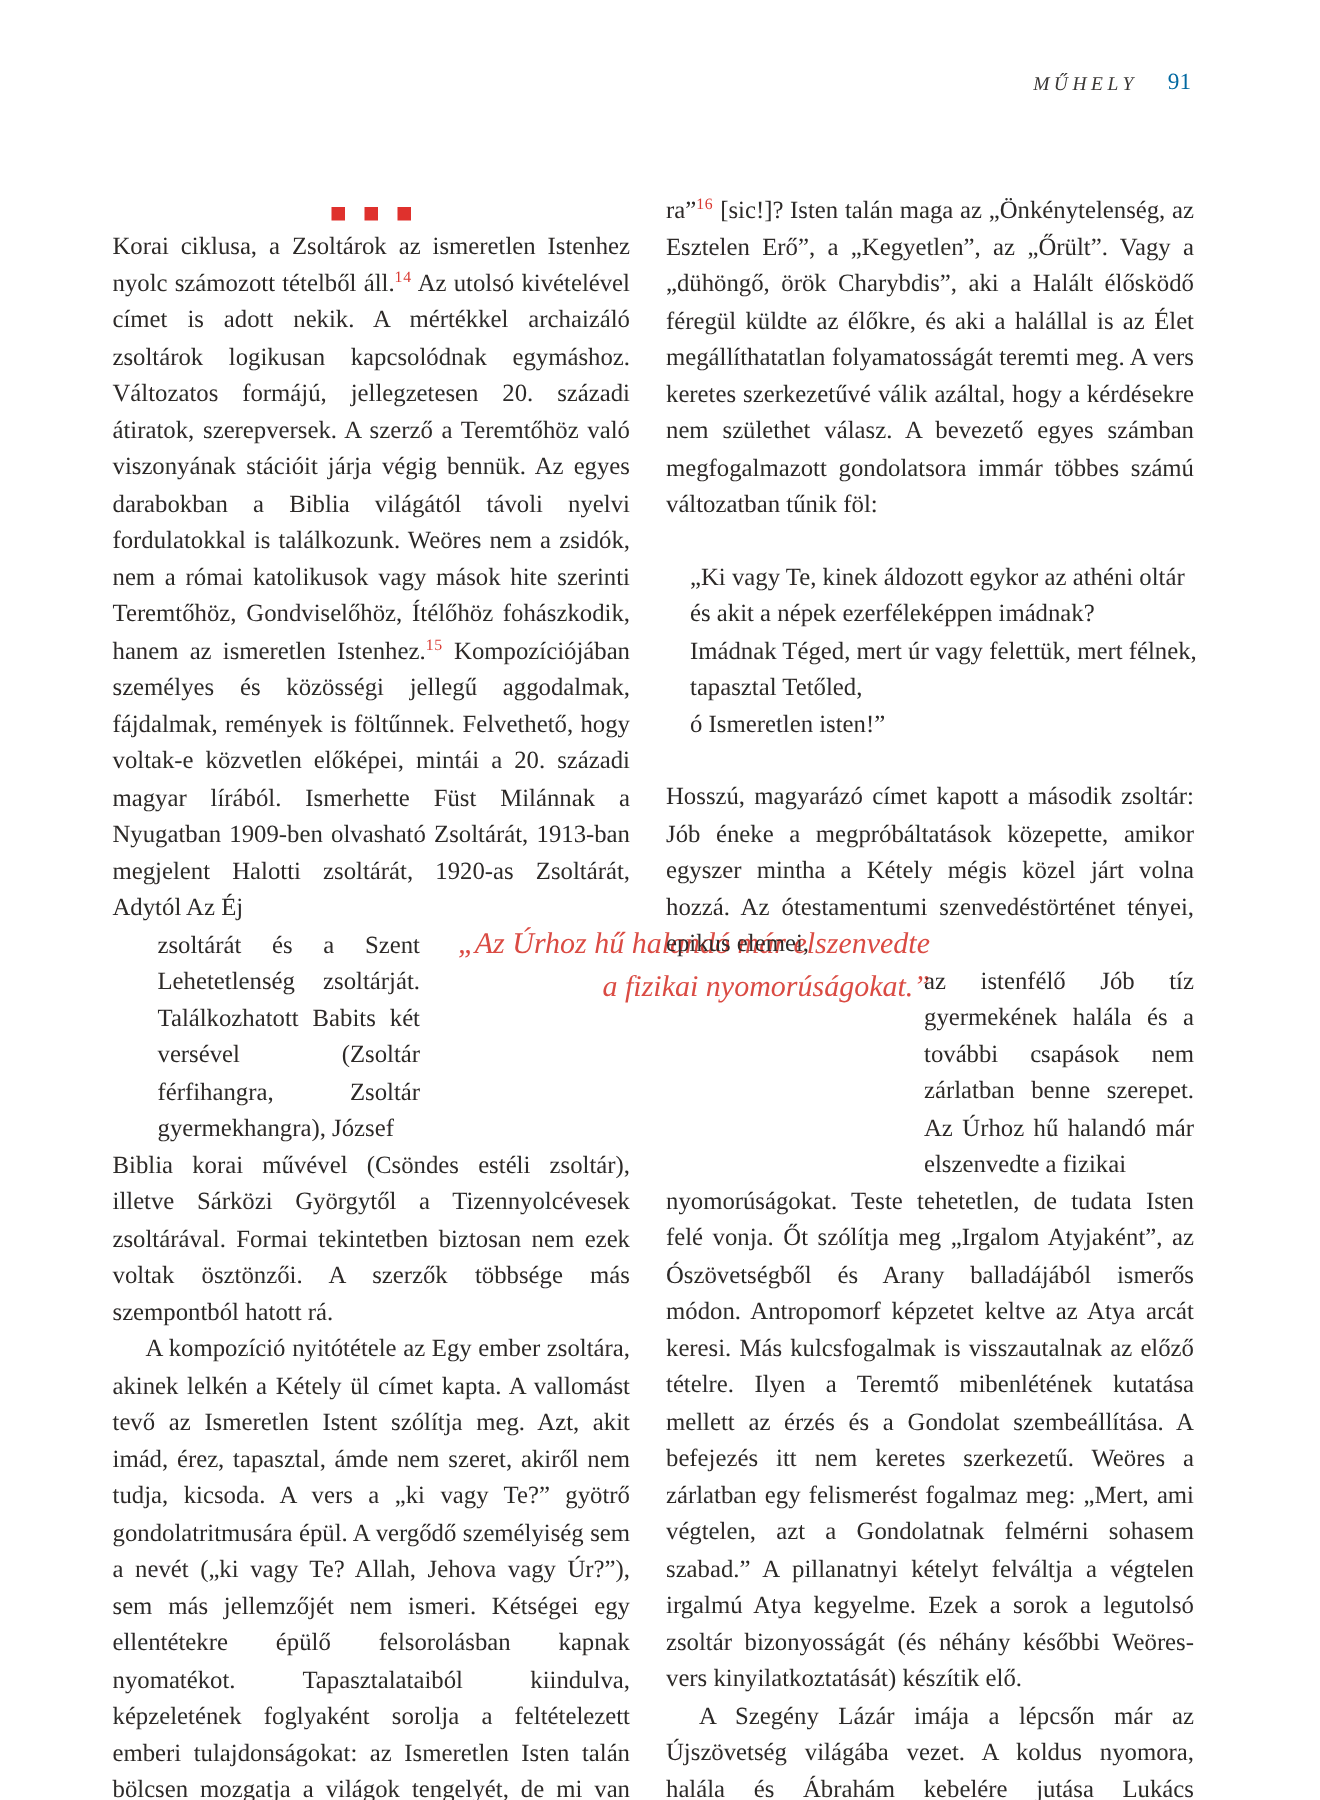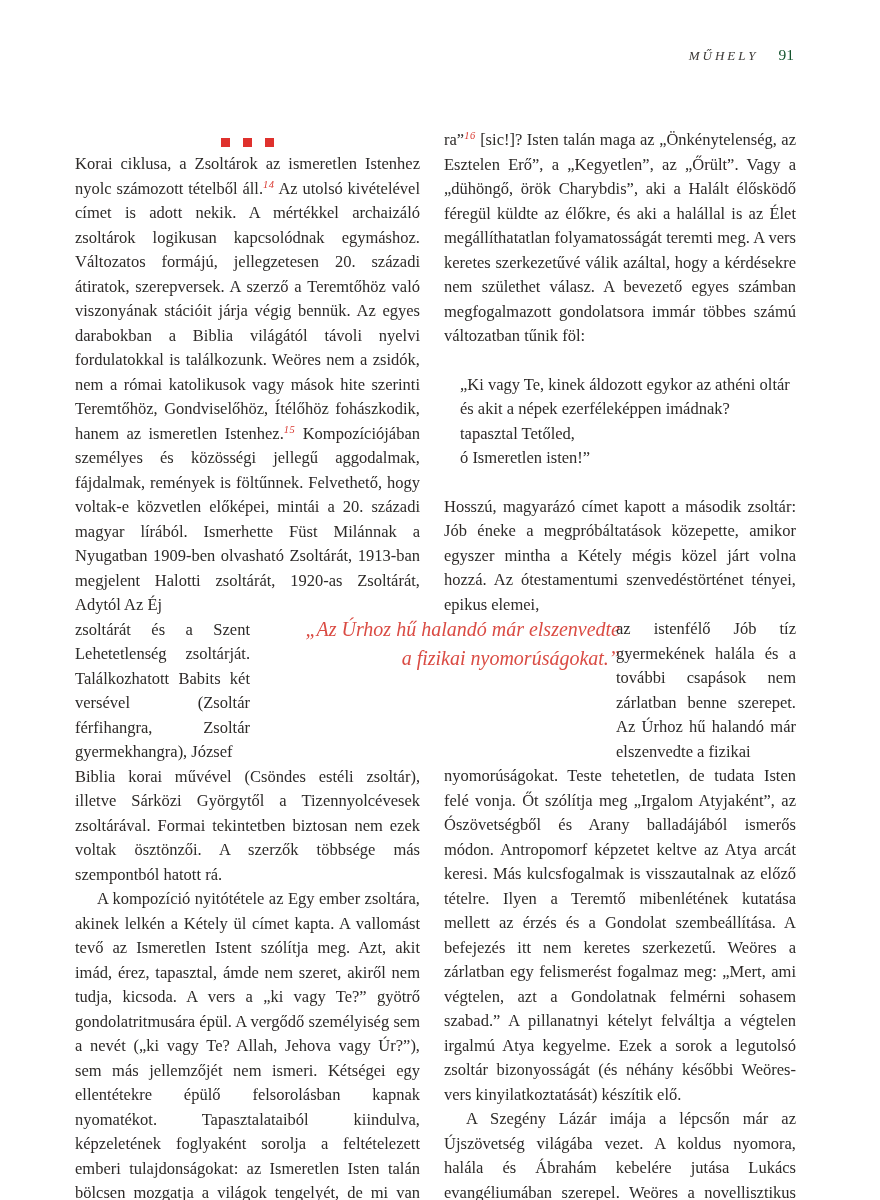"91" .page-number { color: #14532d -> #0369a1 }
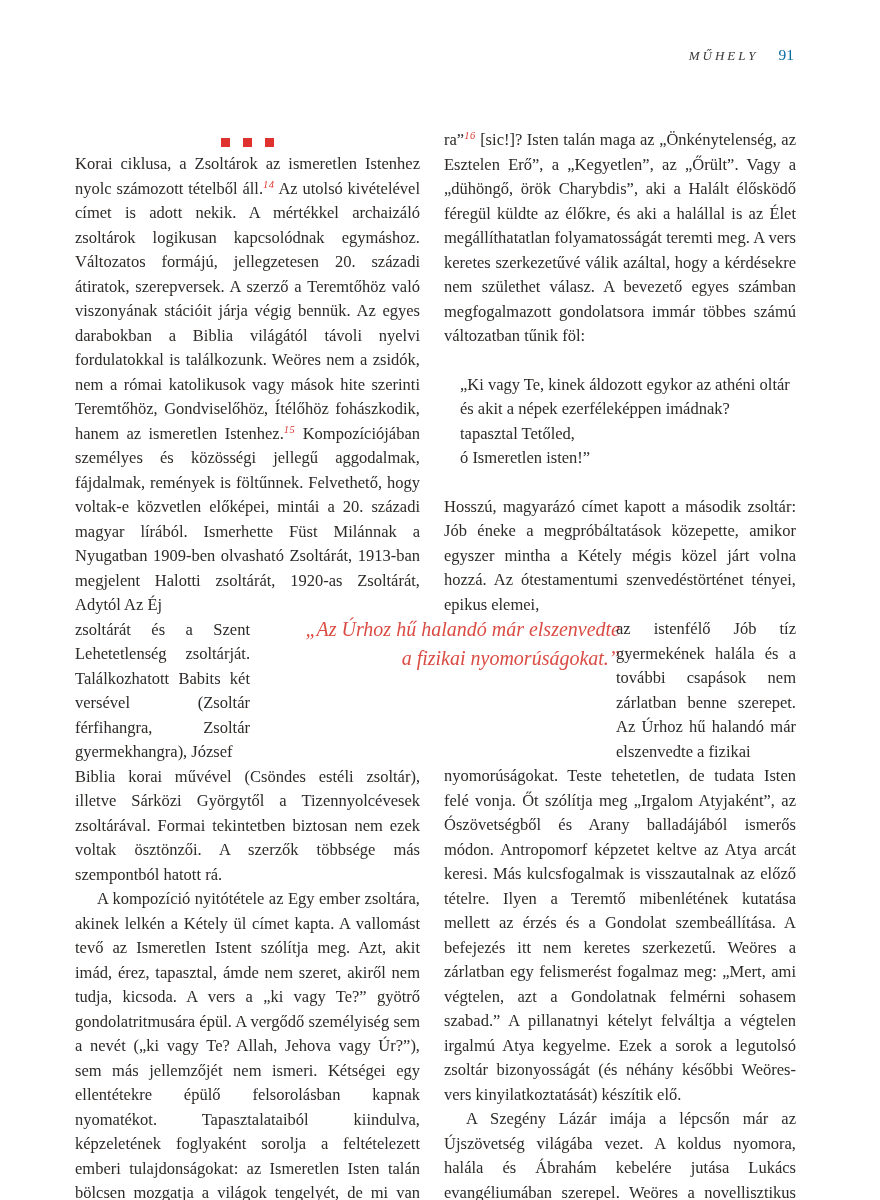"16" .fn { font-style: italic -> none }
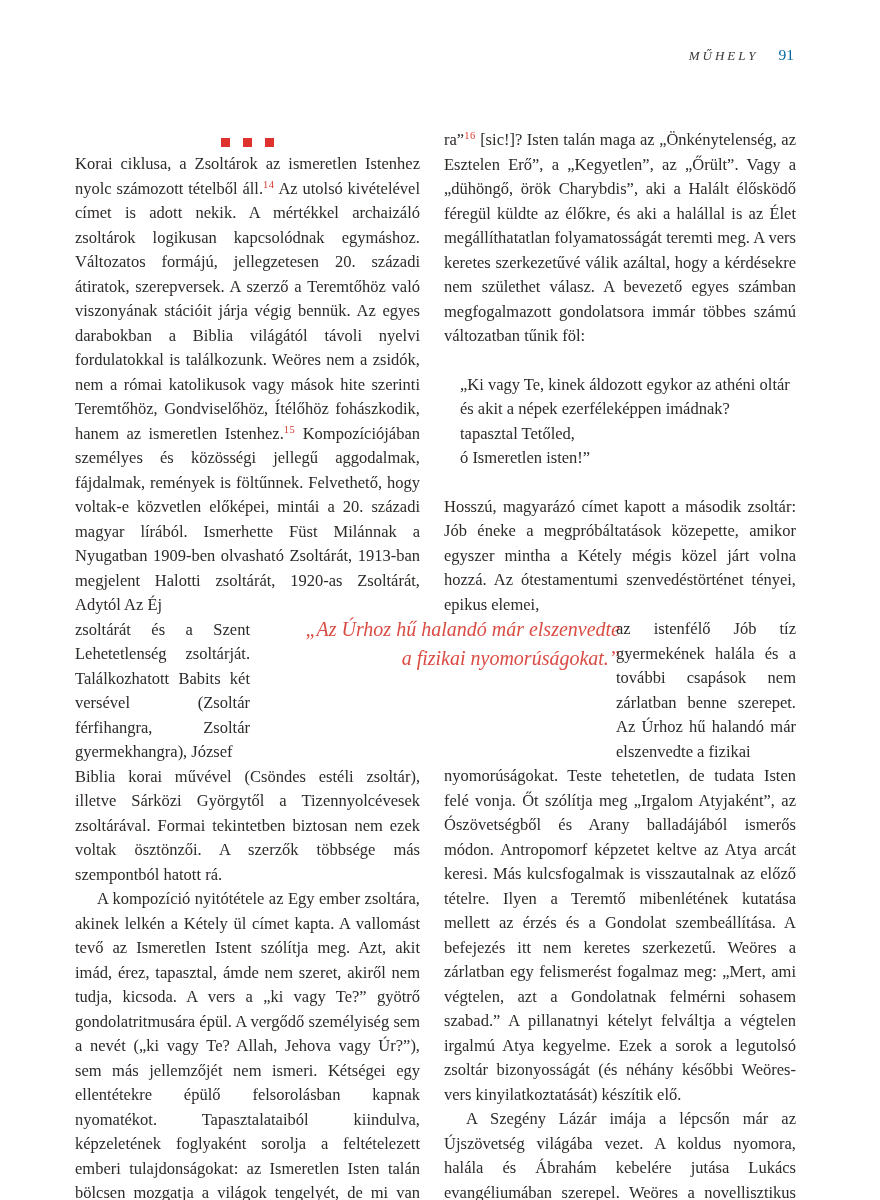"Imádnak Téged, mert úr vagy" div.verse-line { html: none -> <div>Imádnak Téged, mert úr vagy felettük, mert félnek,</div> }
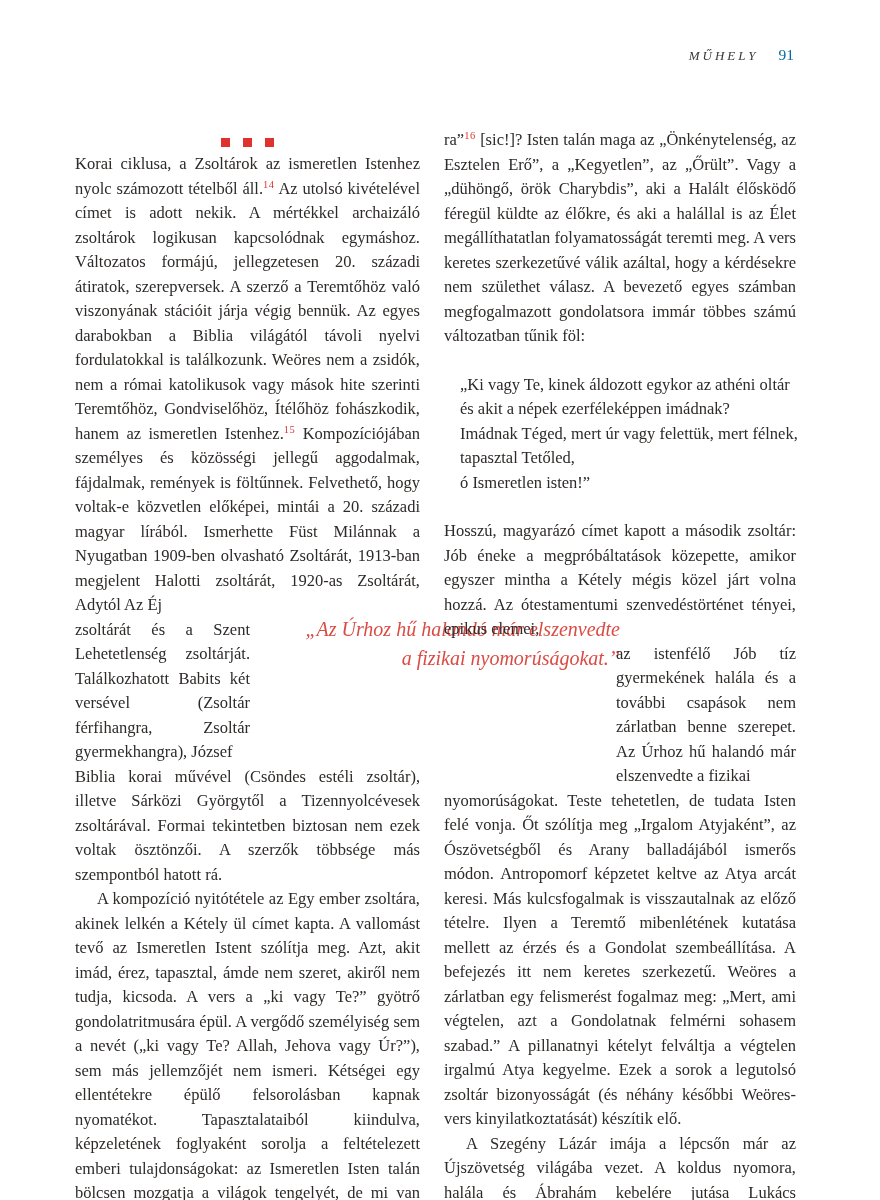"zsoltárát és a Szent Lehetetlenség" .narrow-left { margin-left: none -> 30px }
